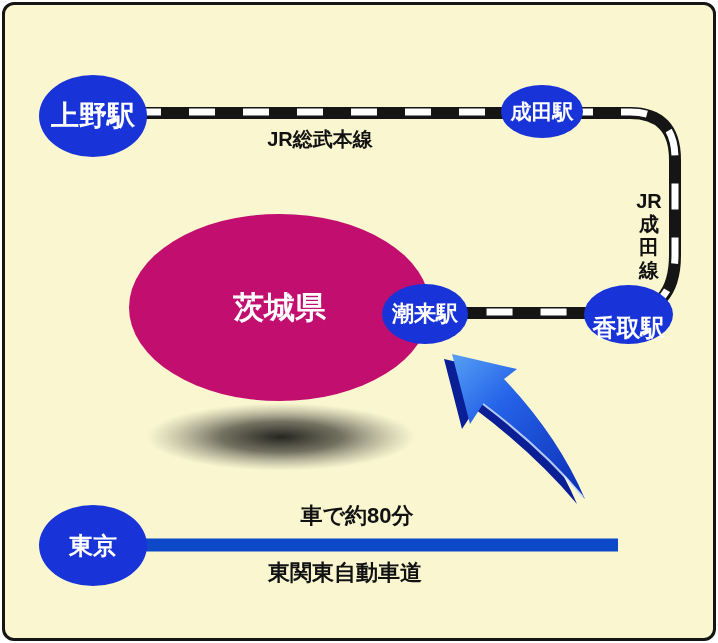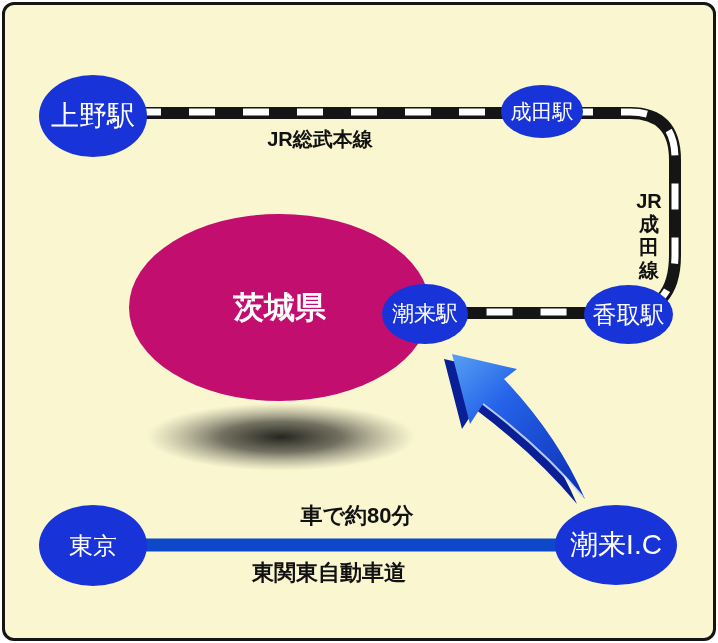"上野駅" .station { font-weight: 400 -> 700 }
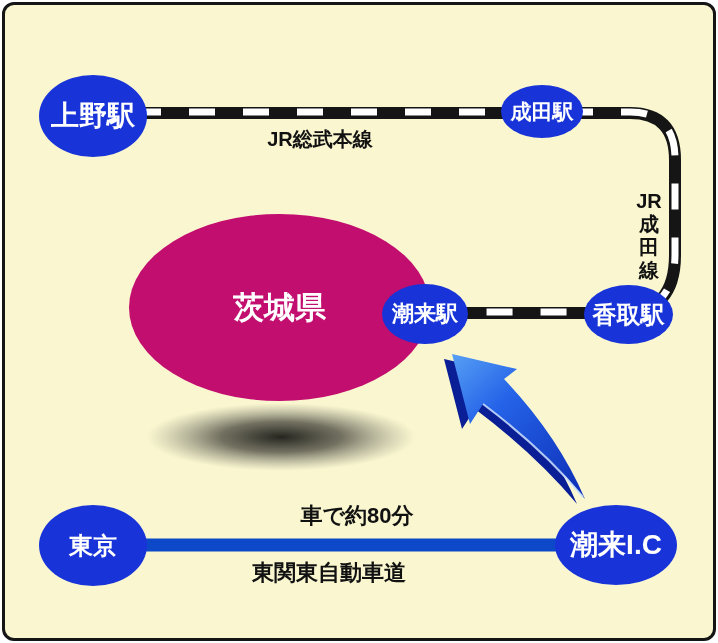"香取駅" #katori { align-items: none -> flex-end }
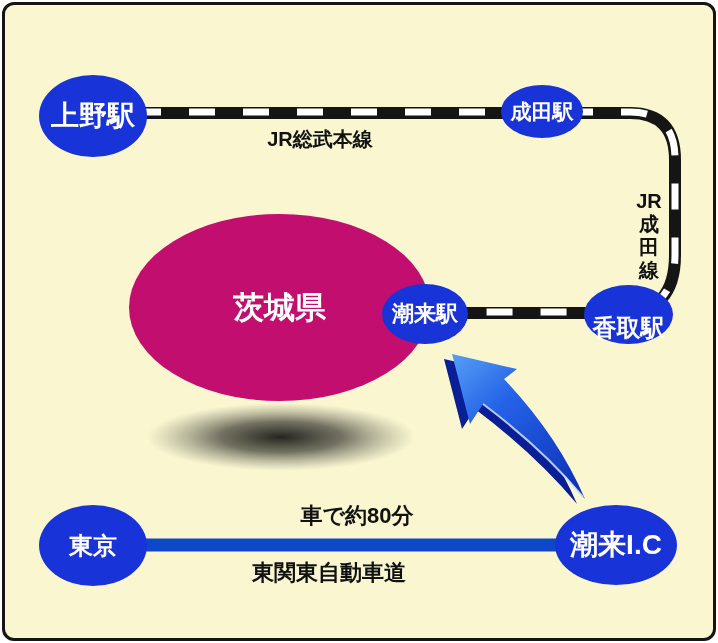"潮来I.C" div.ellipse { html: <div> <span>潮来I.C</span> </div> -> none }
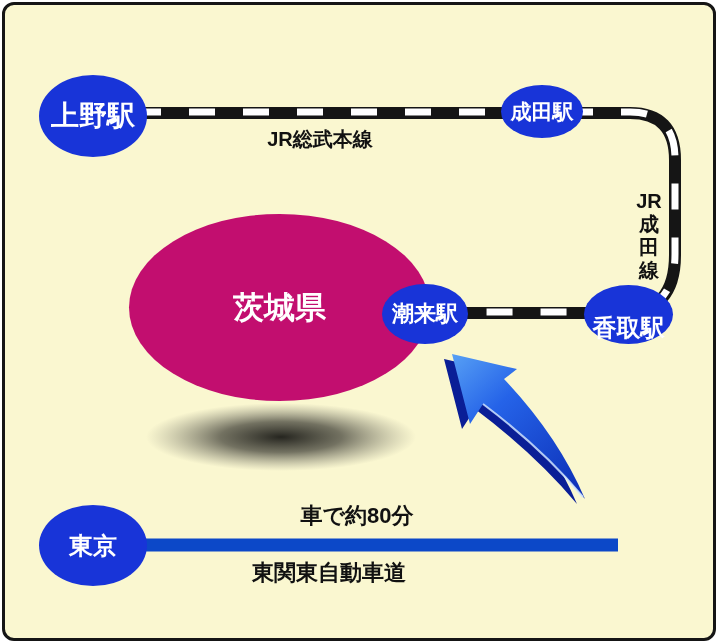"東関東自動車道" #roadname-label { left: 204px -> 220px }
